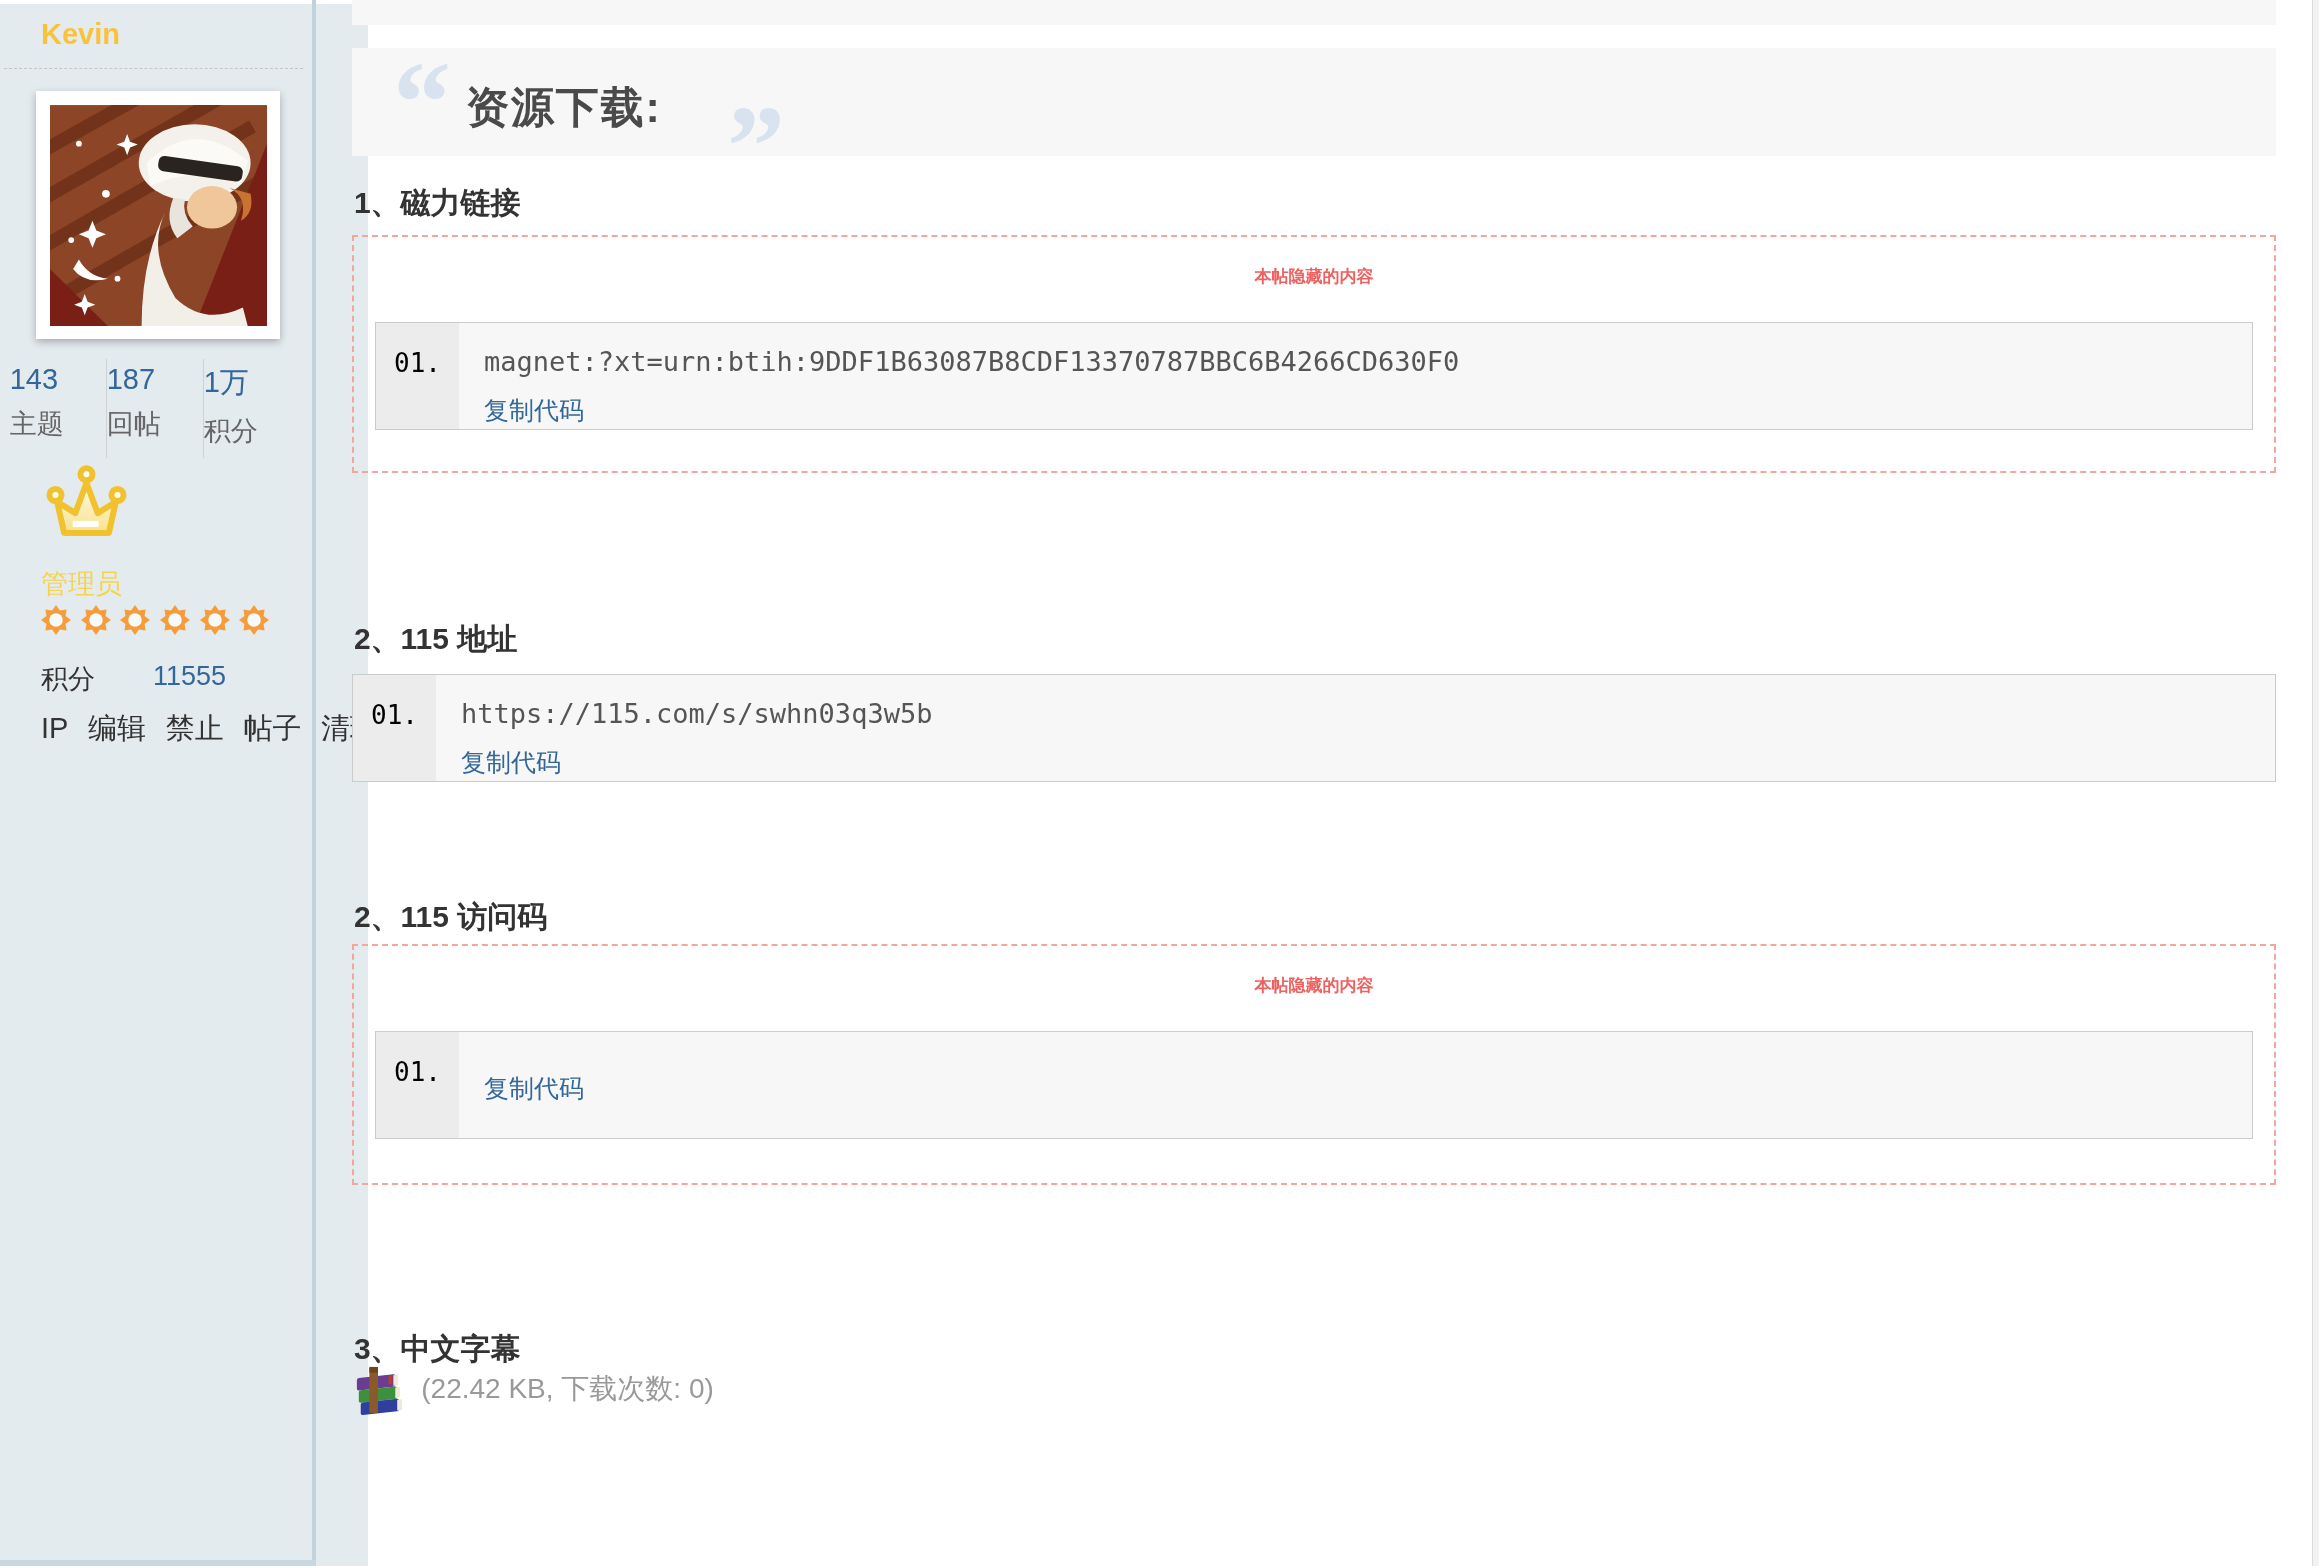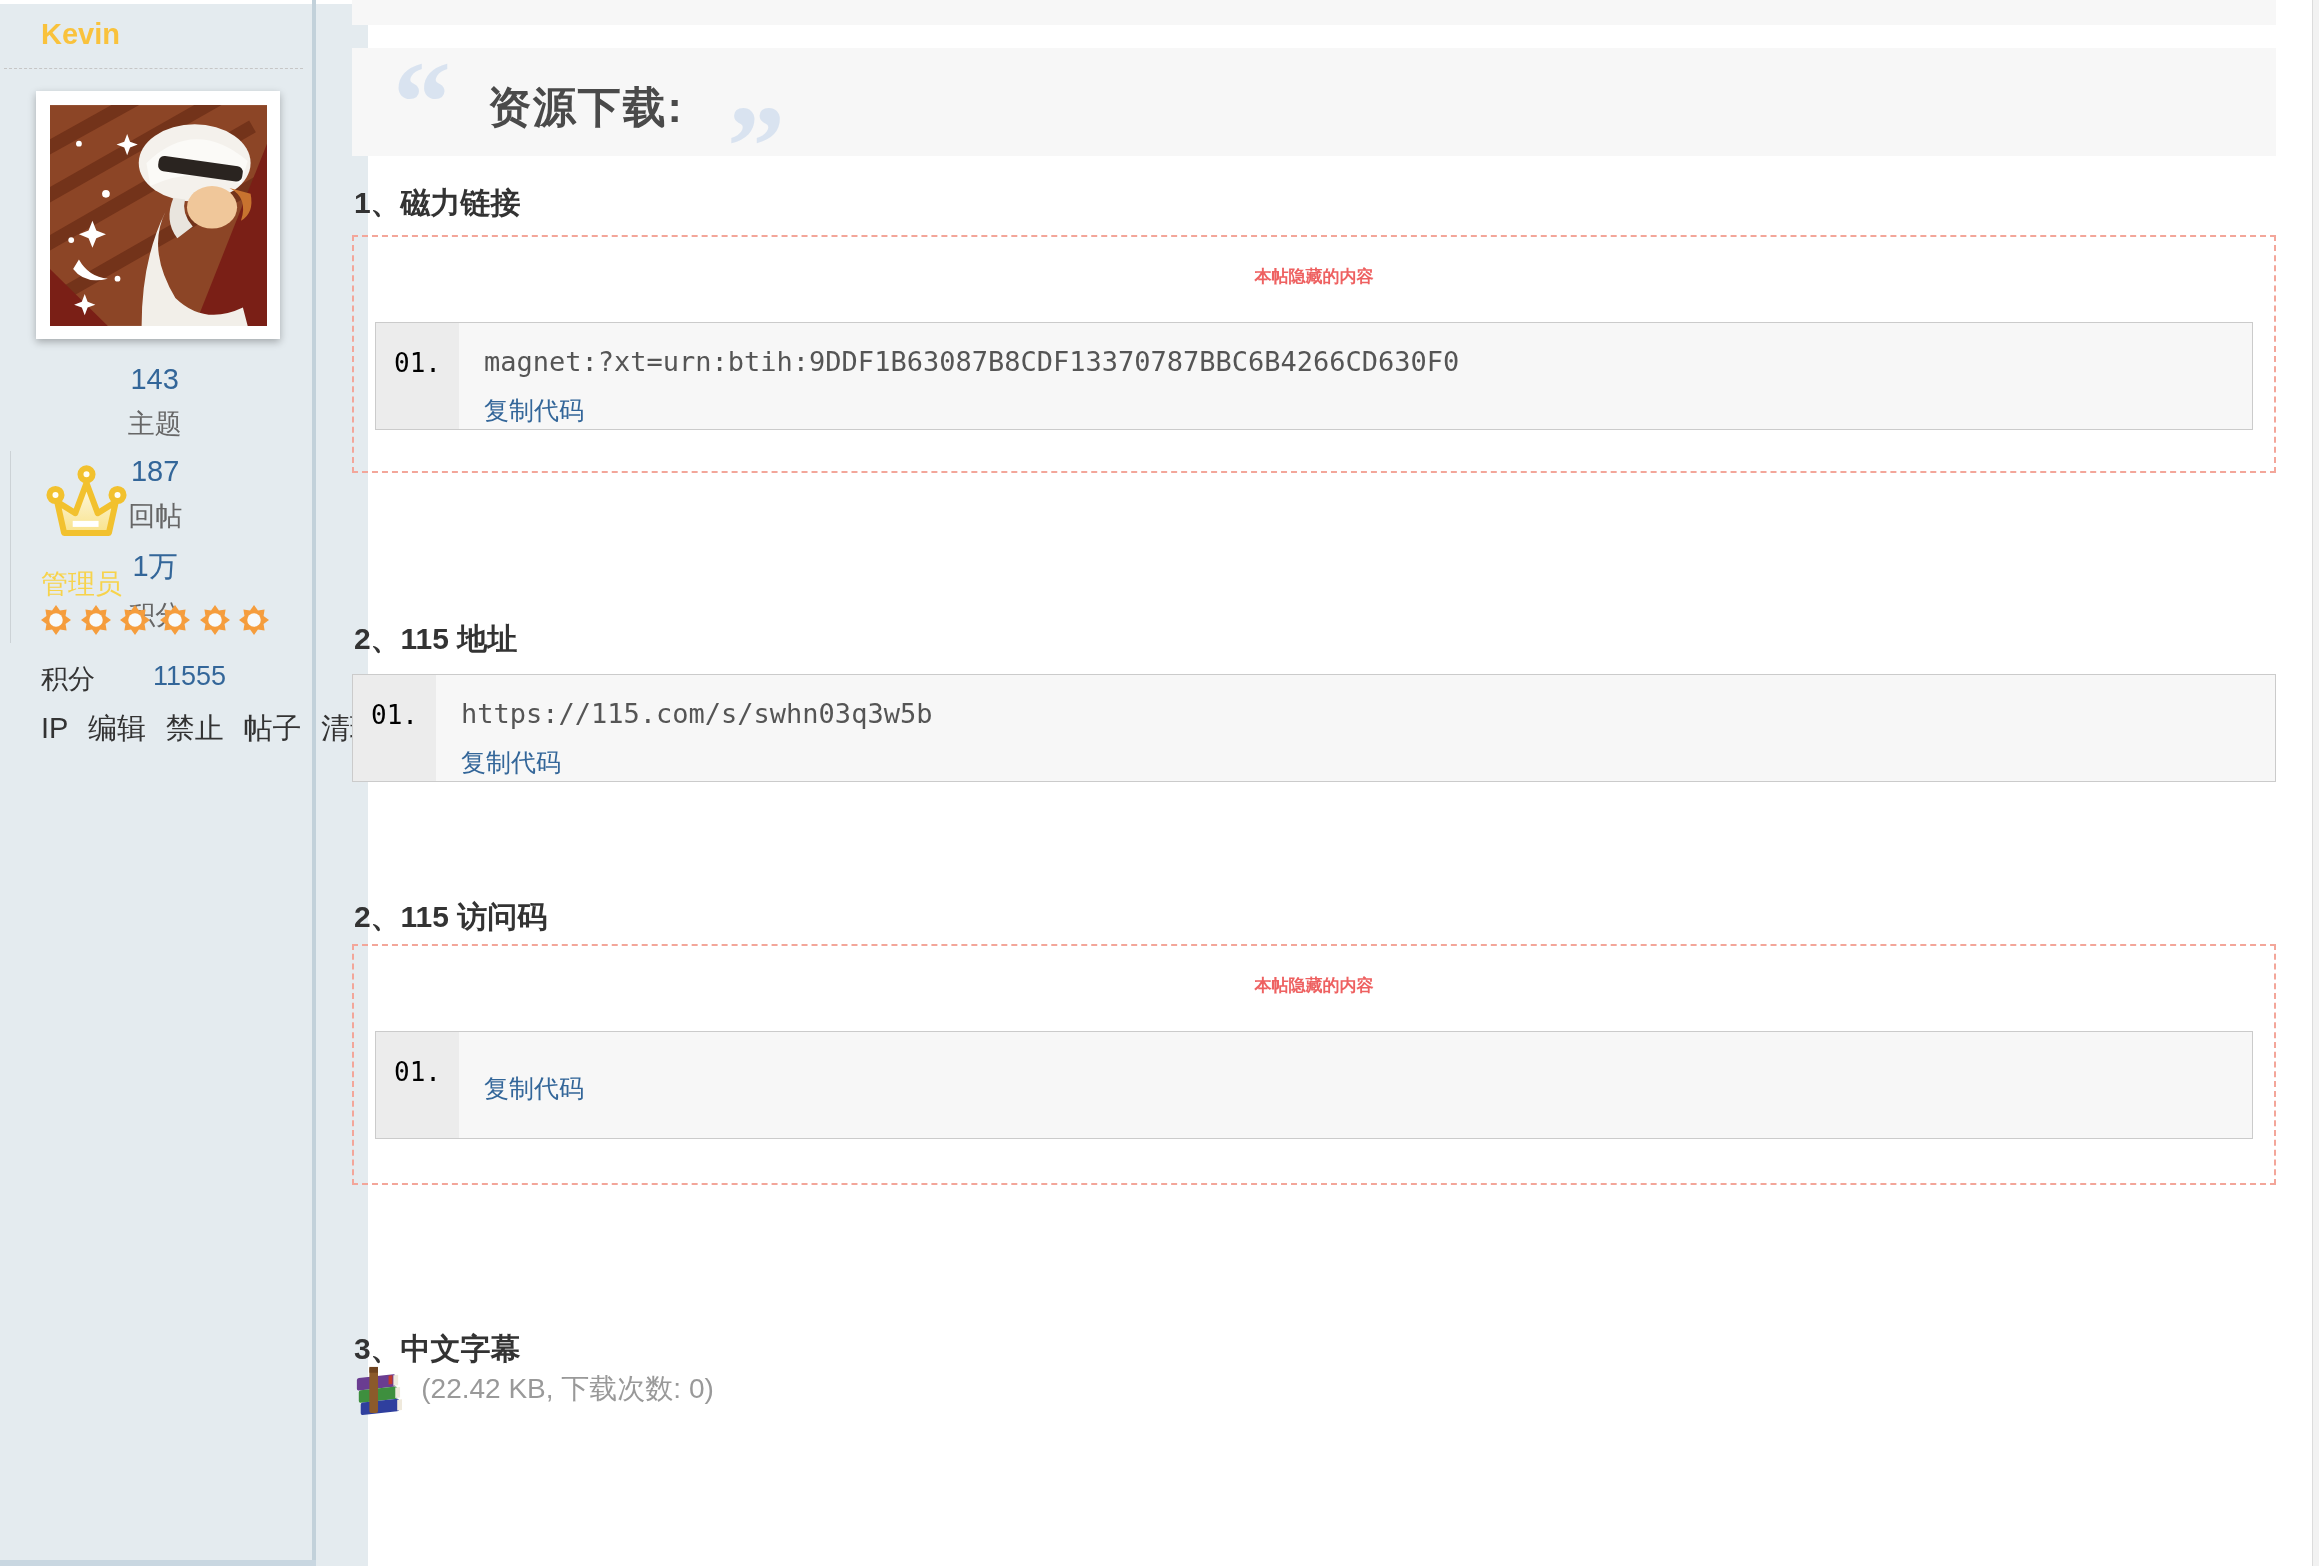"资源下载:" .quote-title { left: 136px -> 114px }
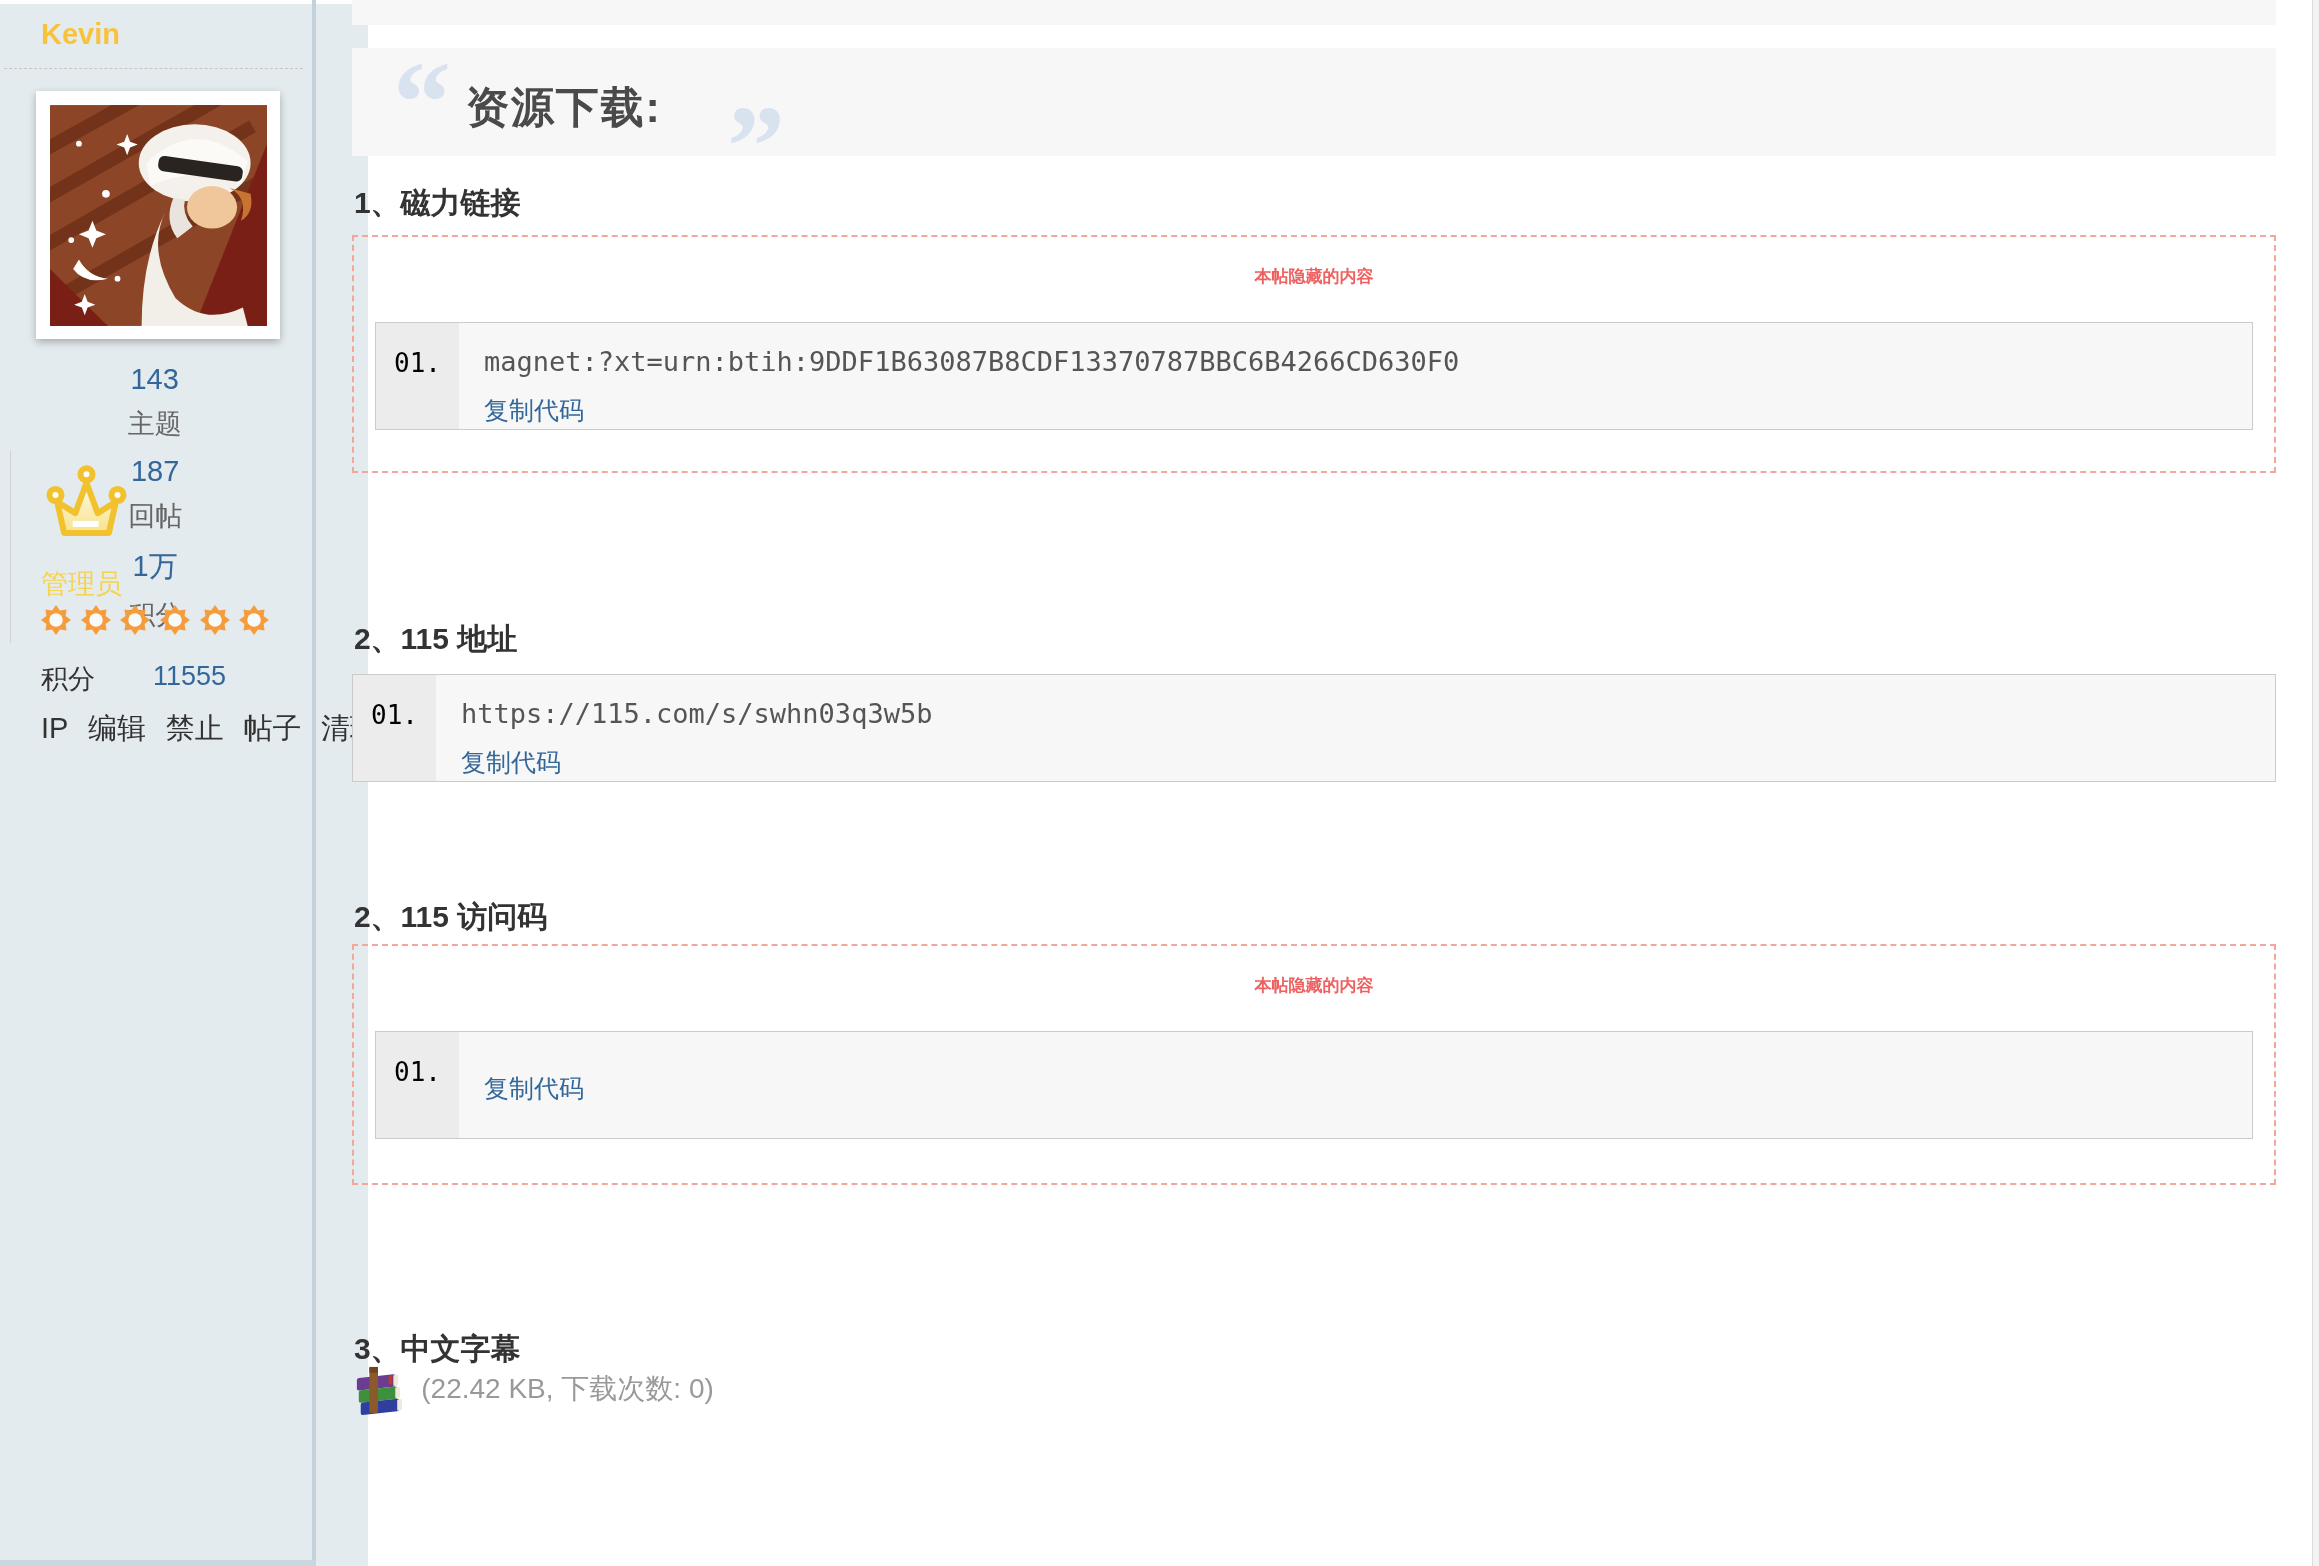"143" .stats { flex-direction: column -> none; text-align: center -> none }
